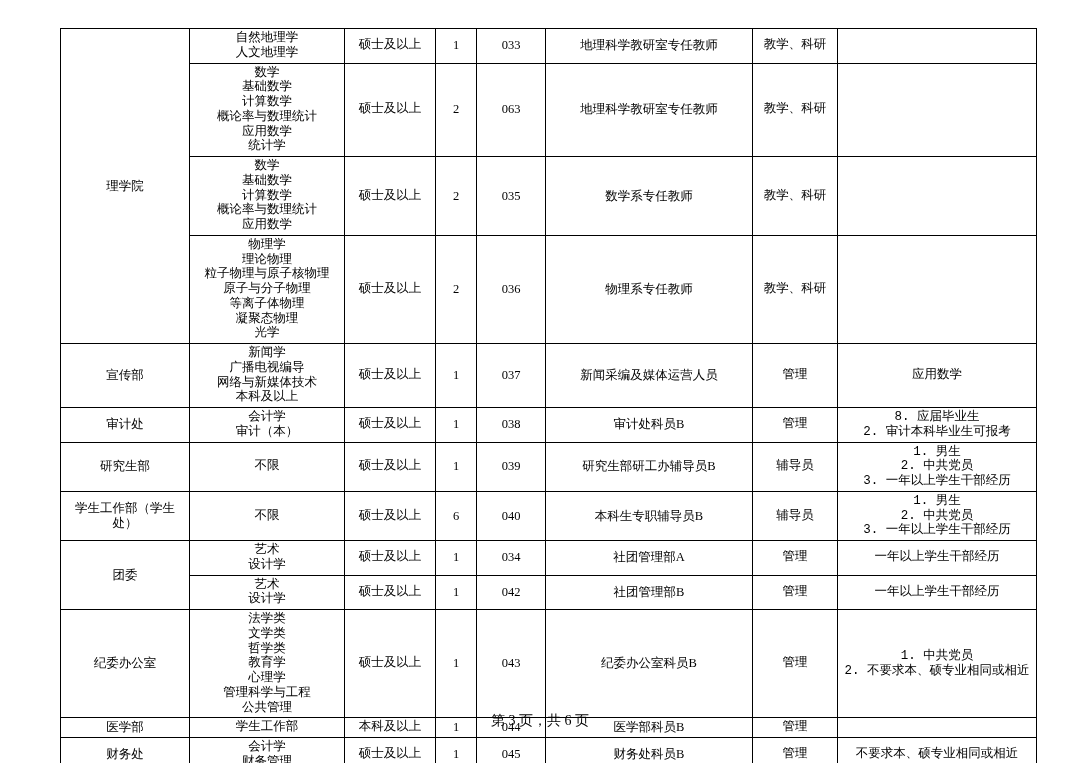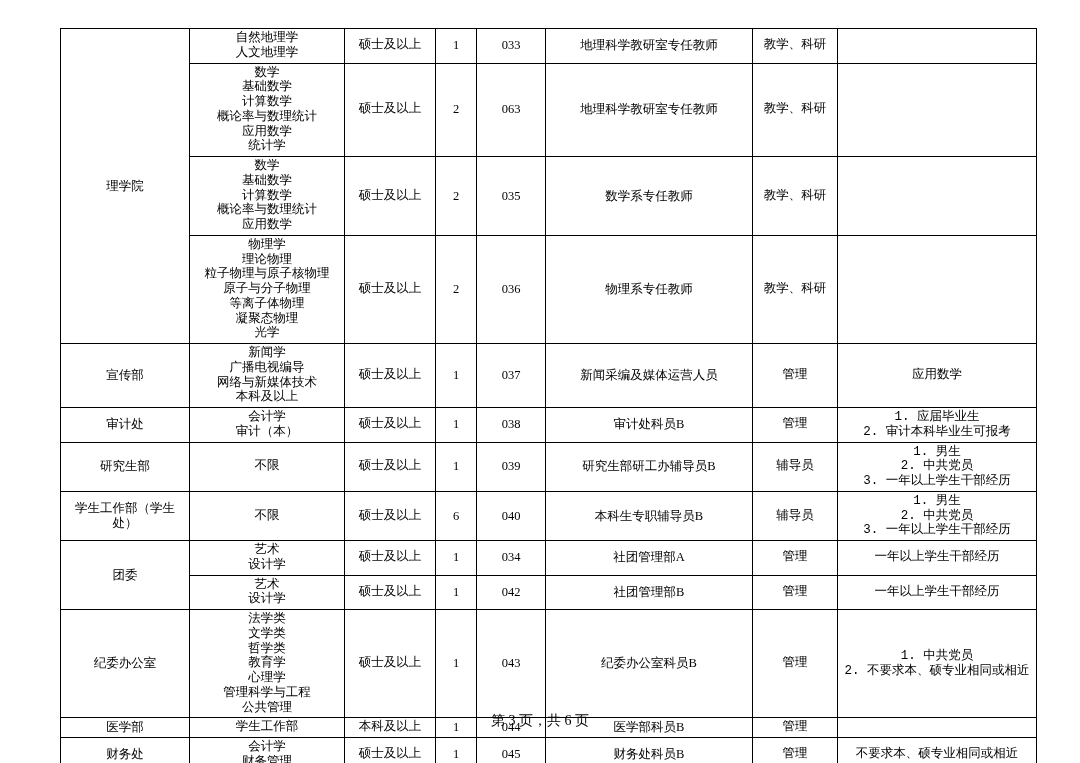"1. 应届毕业生" span { text: 1 -> 8 }
